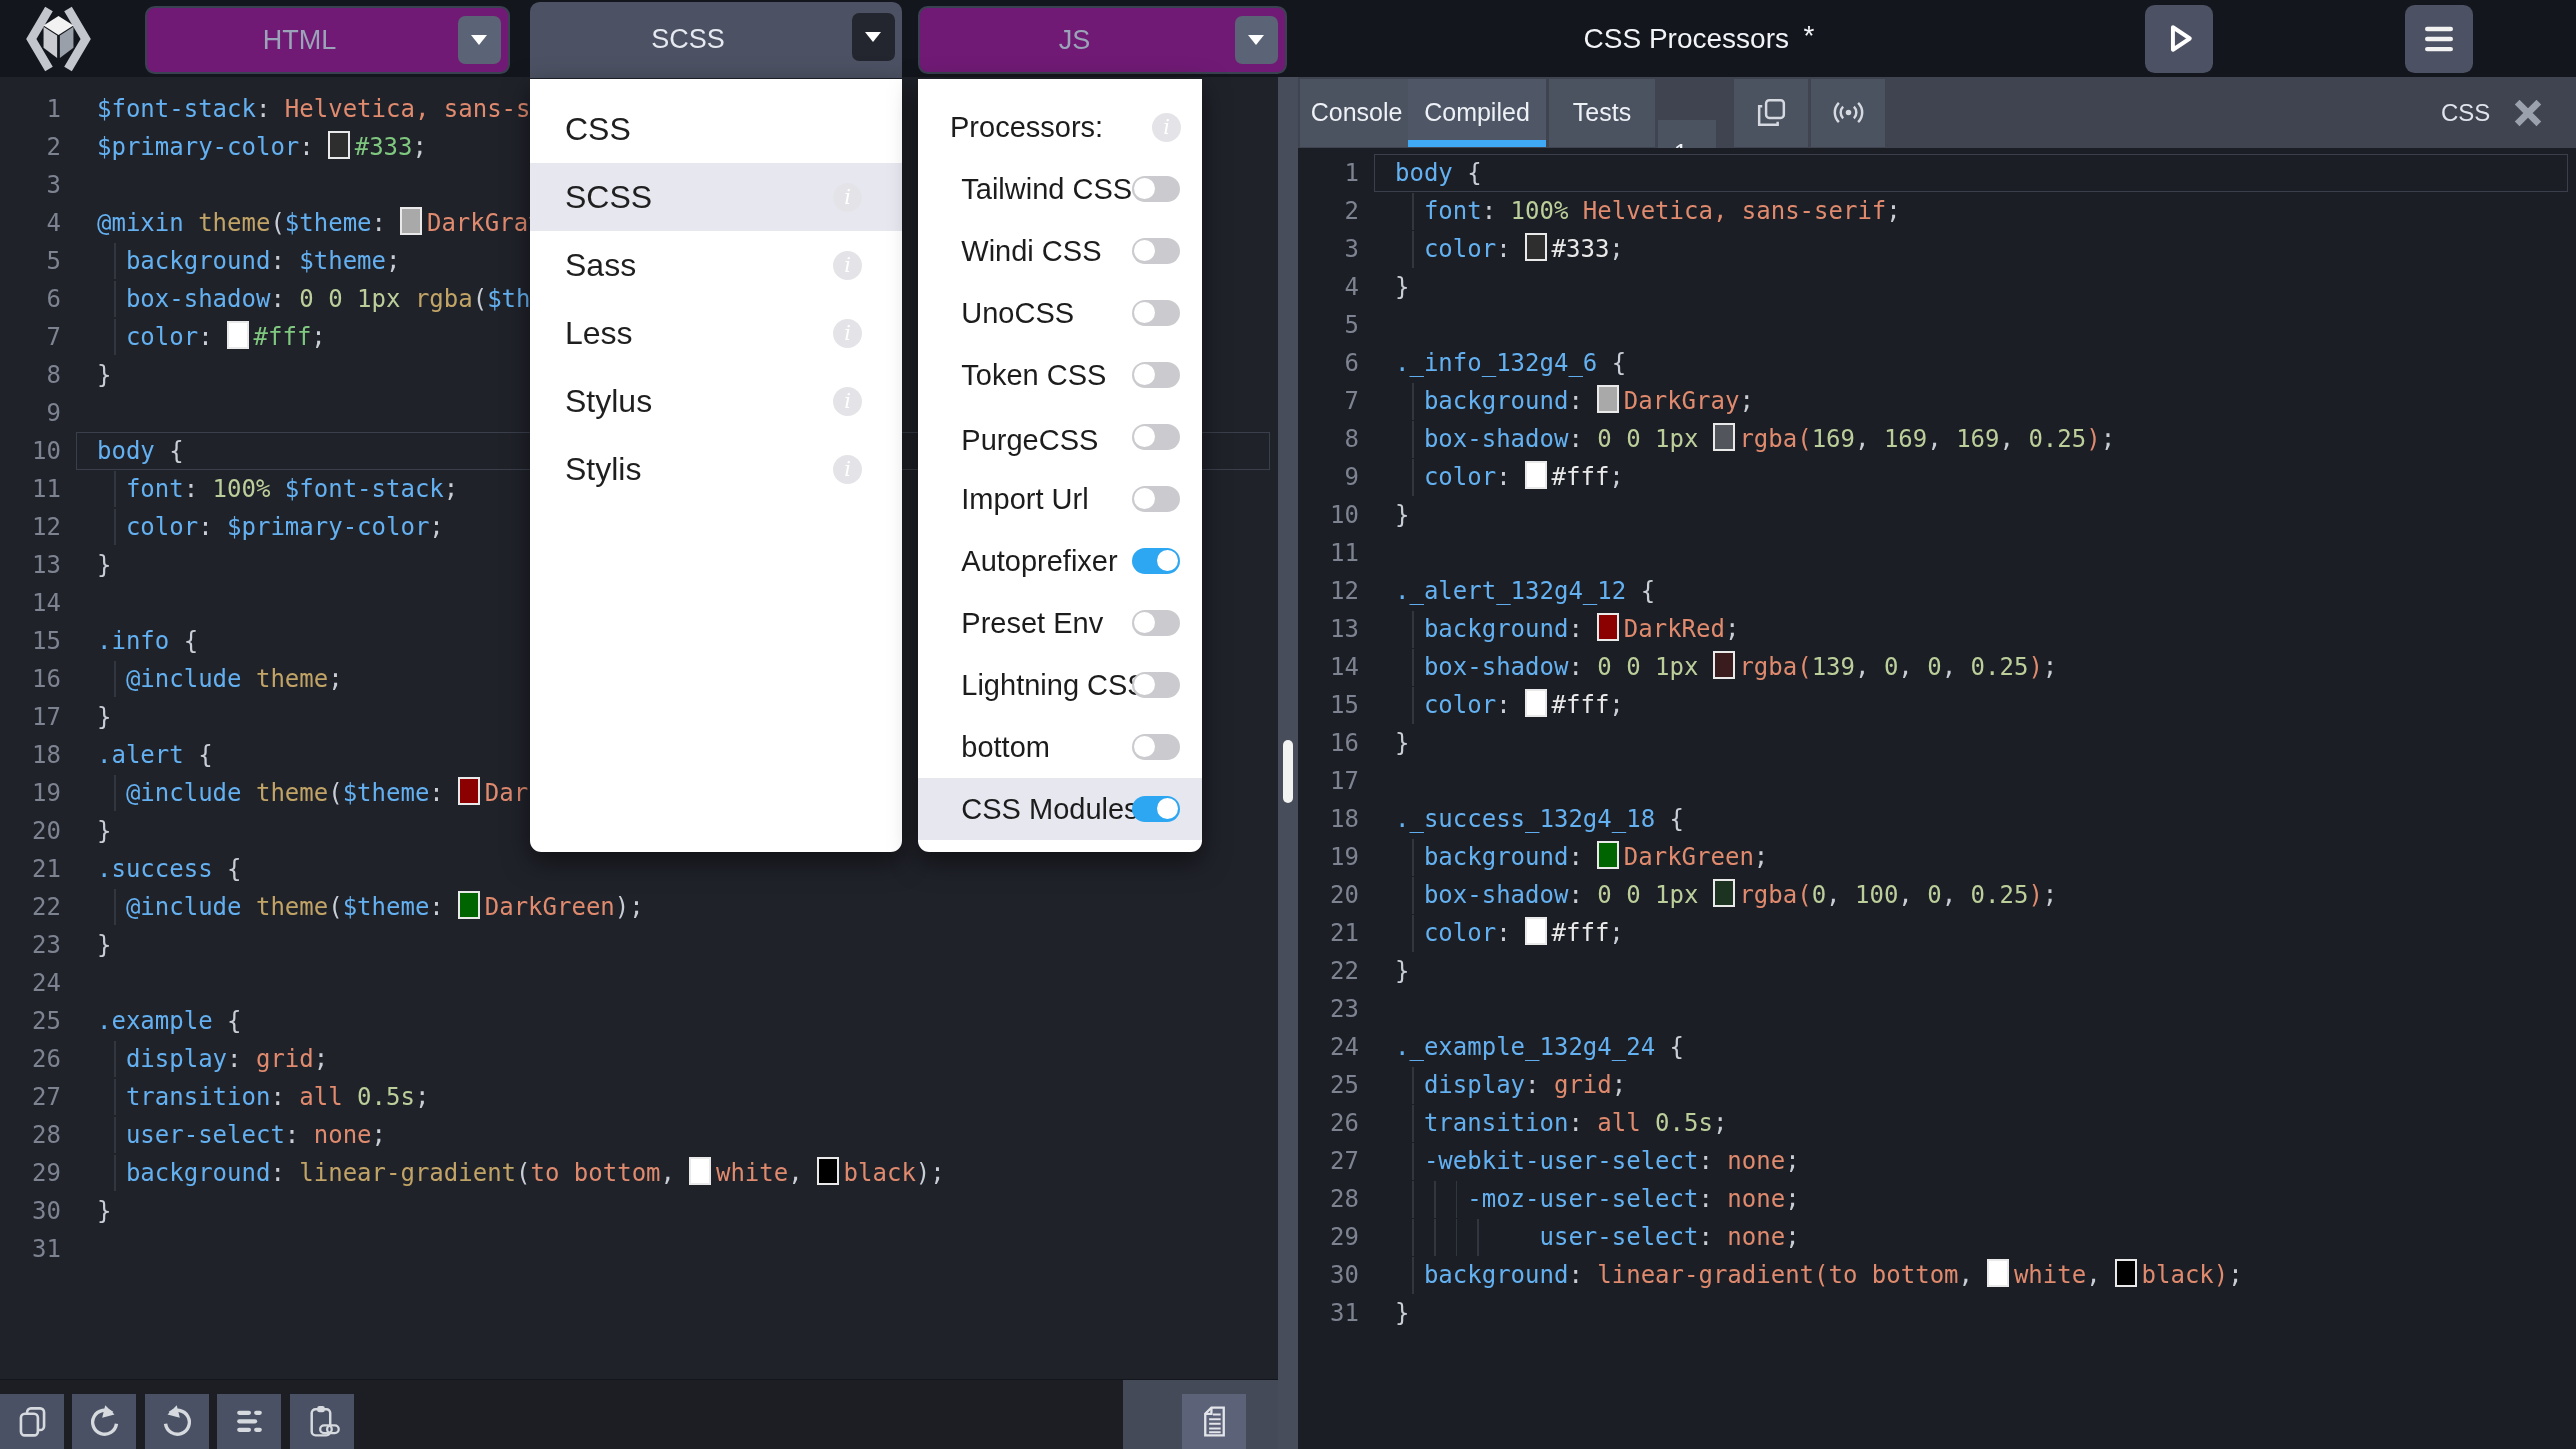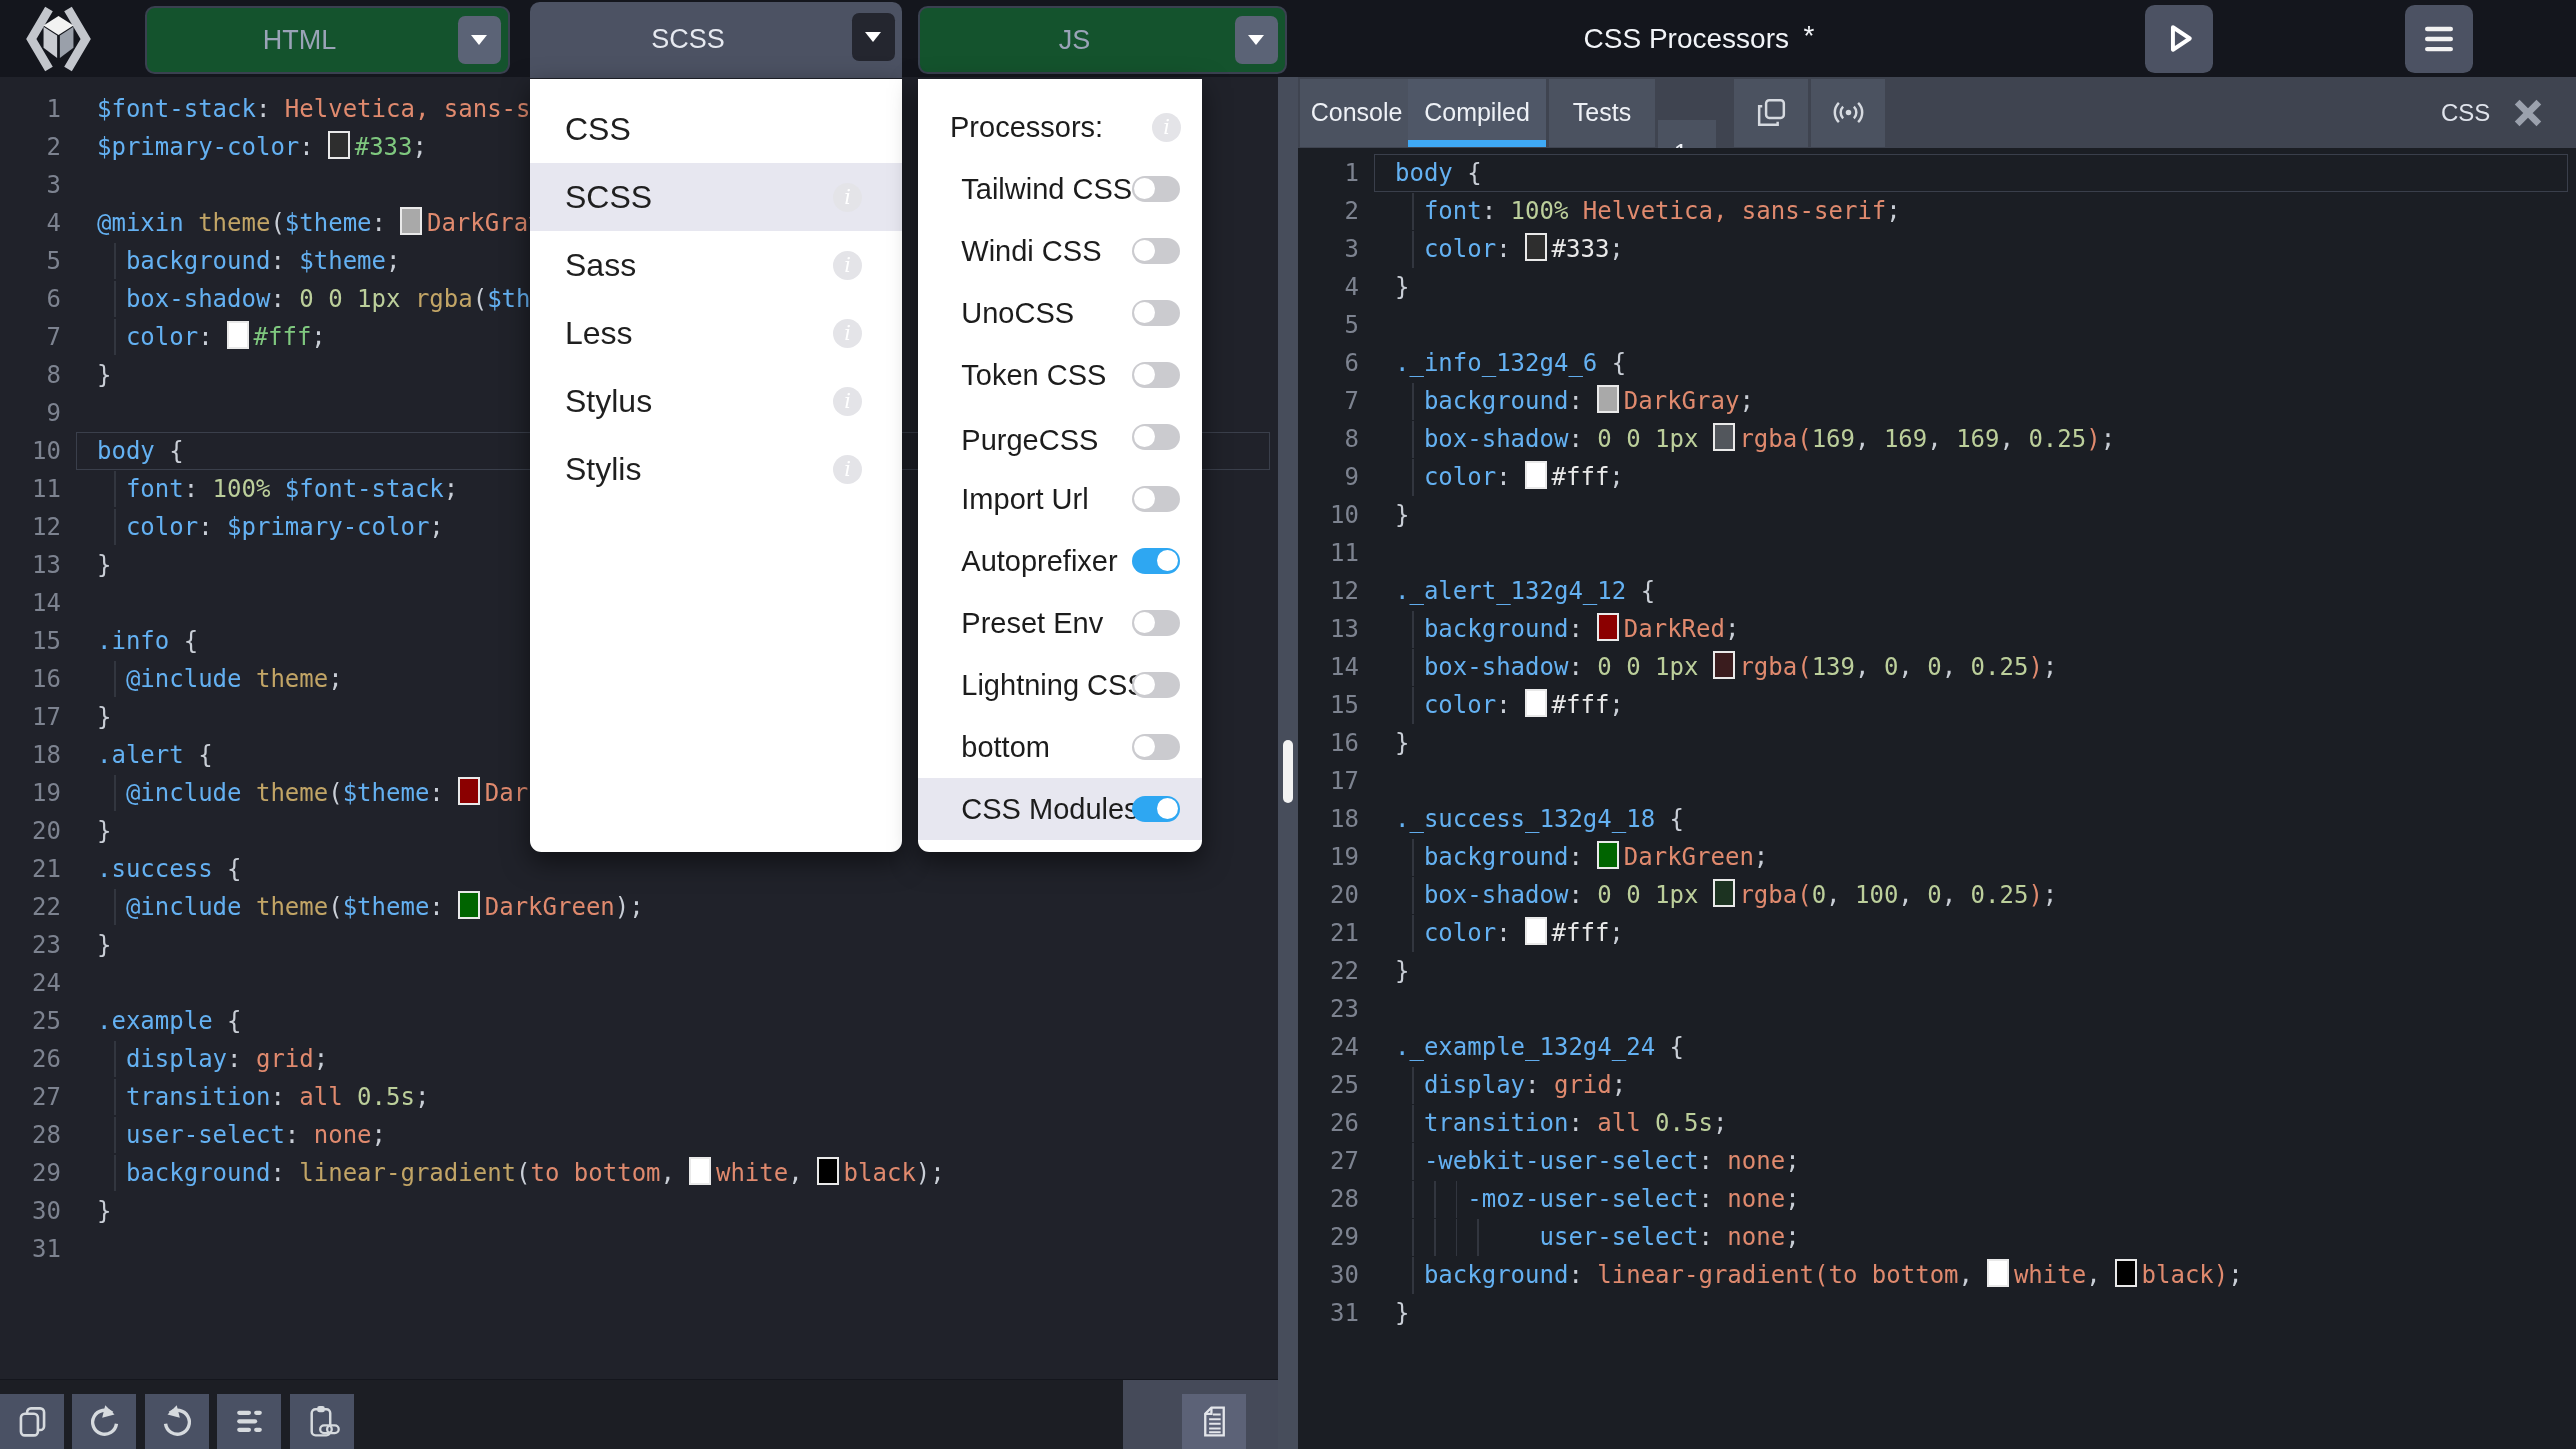"HTML" .select { background: #14532d -> #701a75 }
